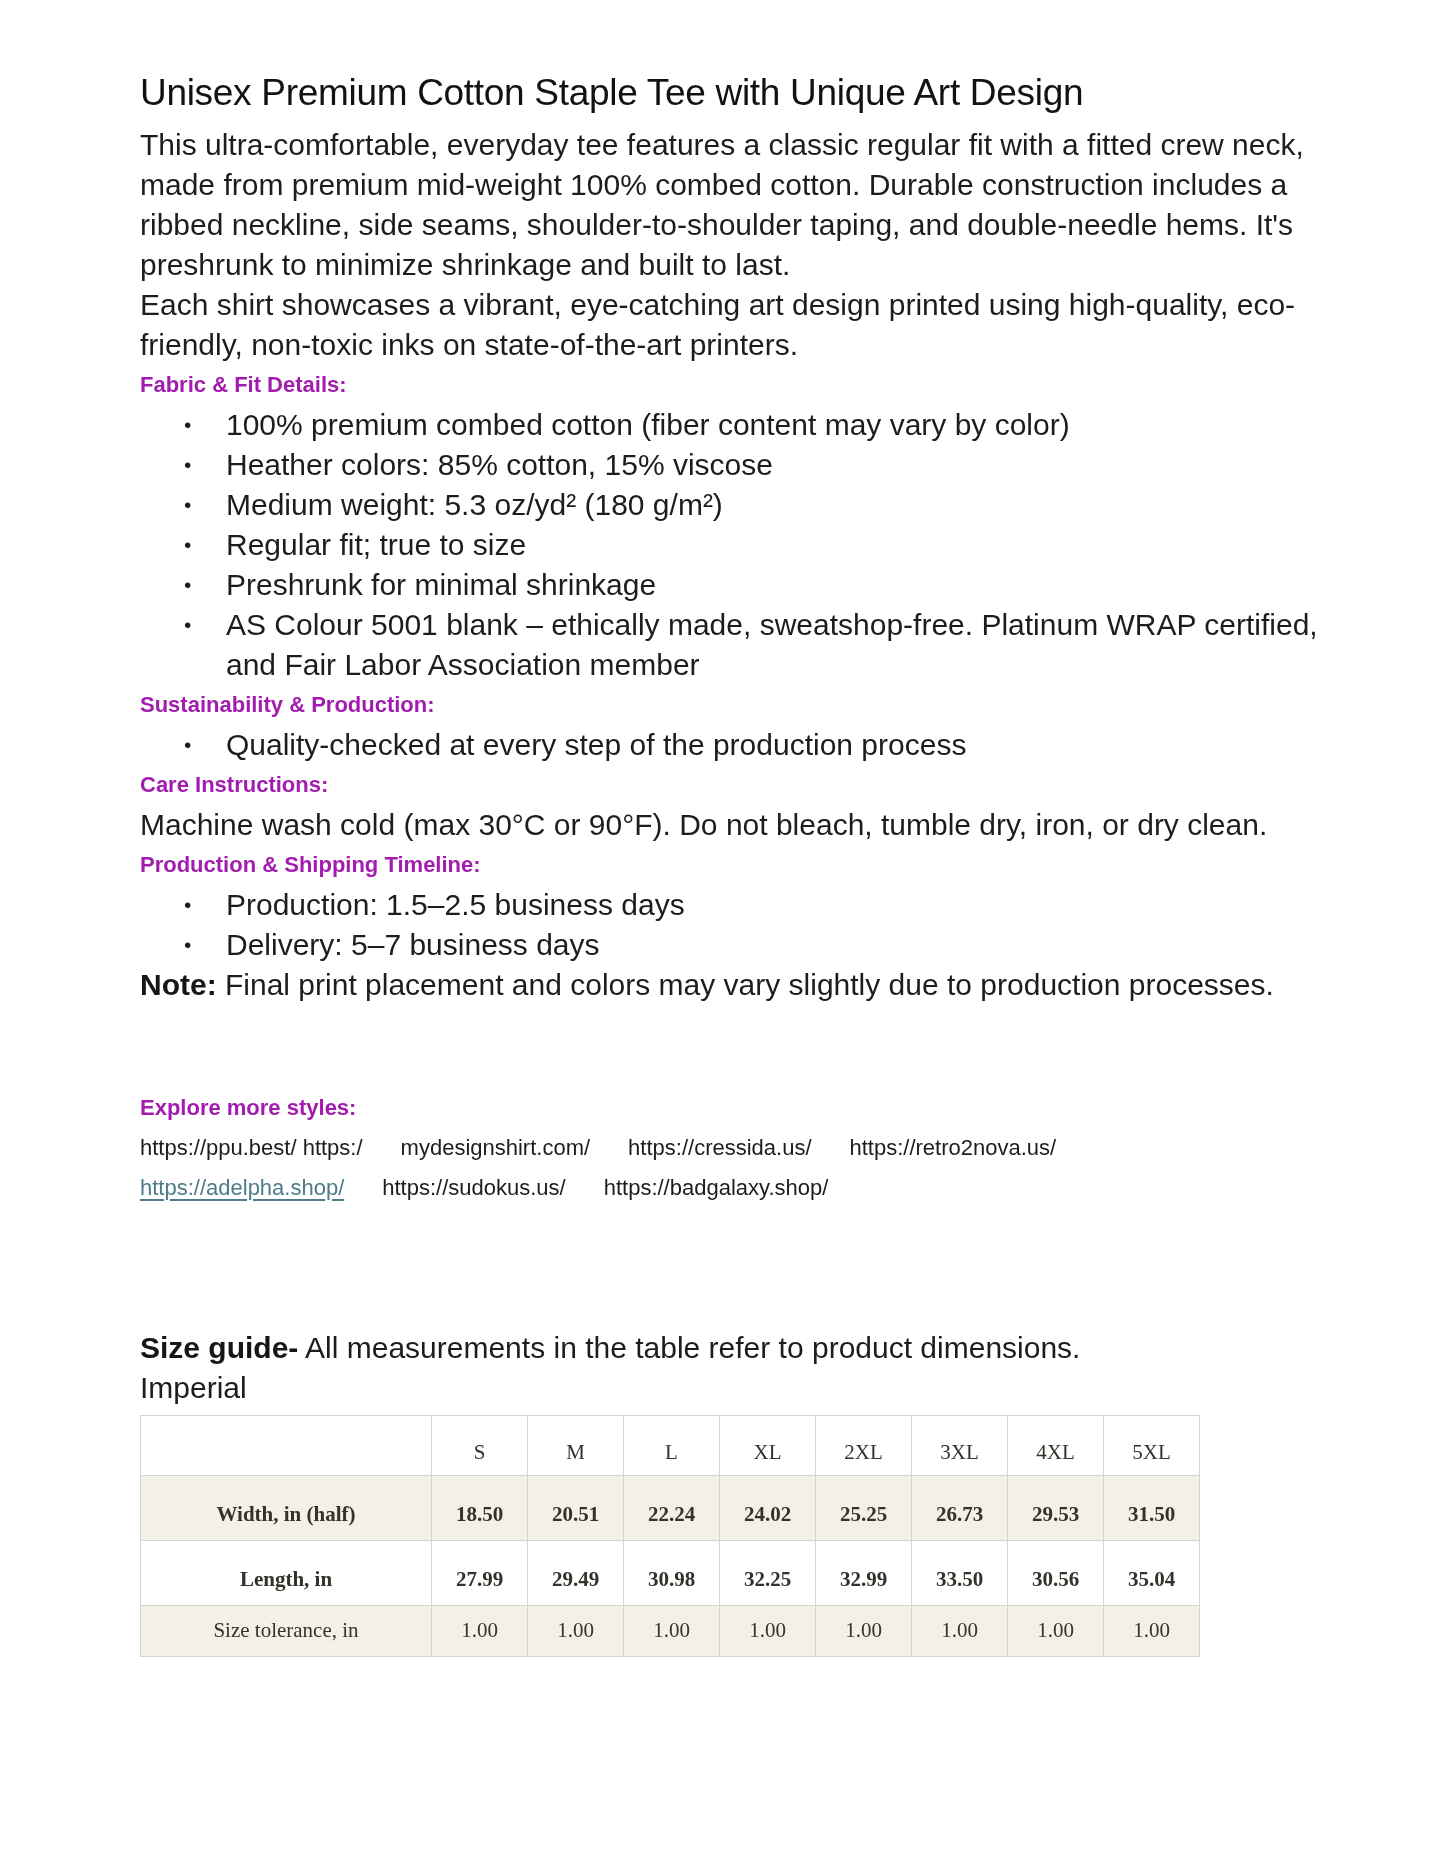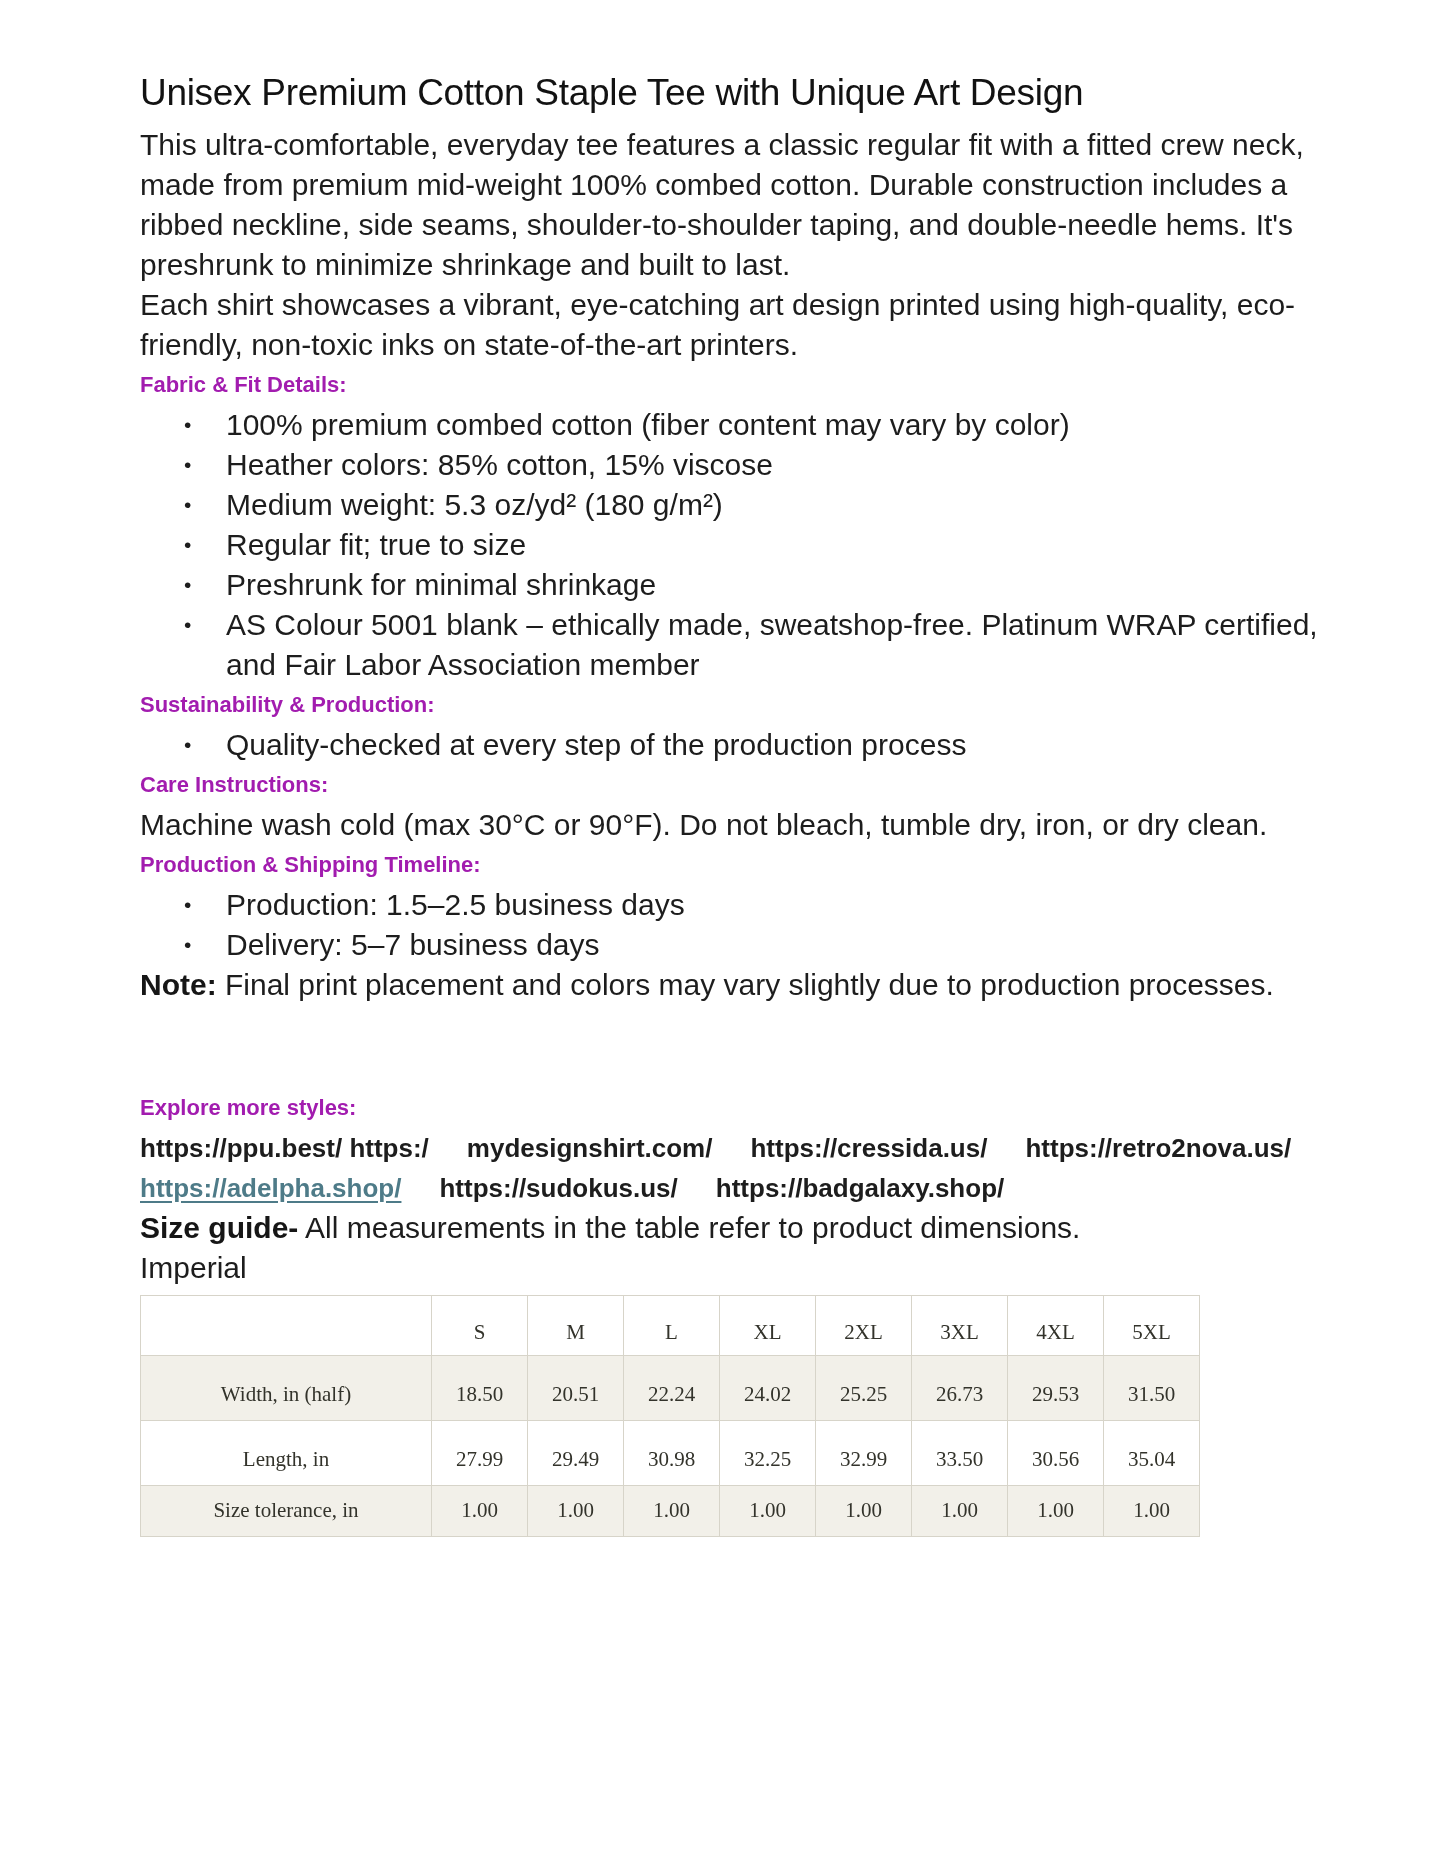"https://ppu.best/ https:/" .url-row { font-size: 26px -> 22px; font-weight: bold -> none }
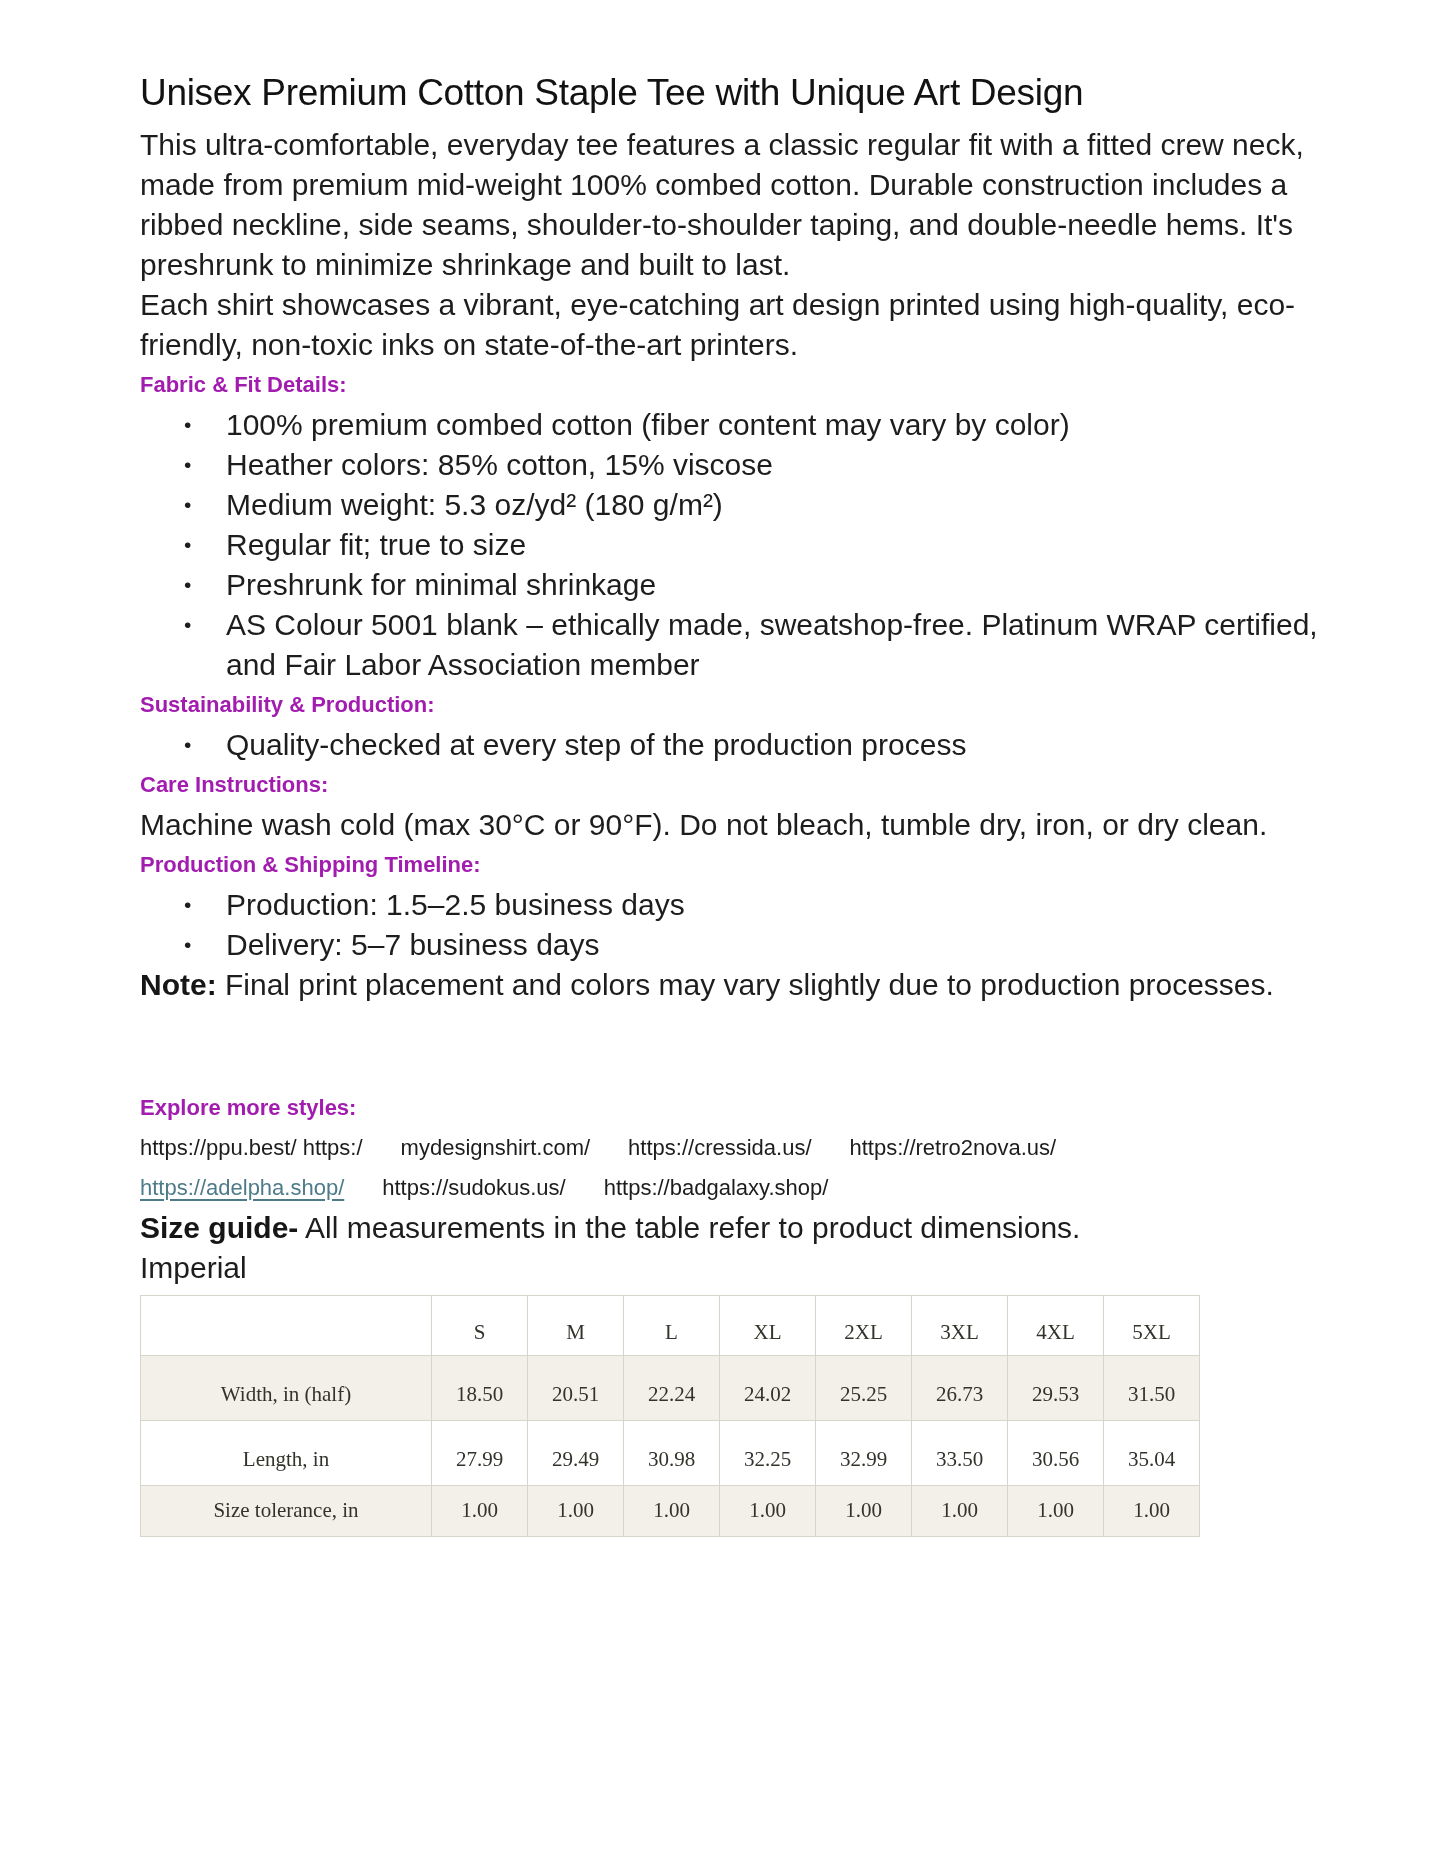"Size guide- All measurements in" .sizeguide { margin-top: none -> 120px }
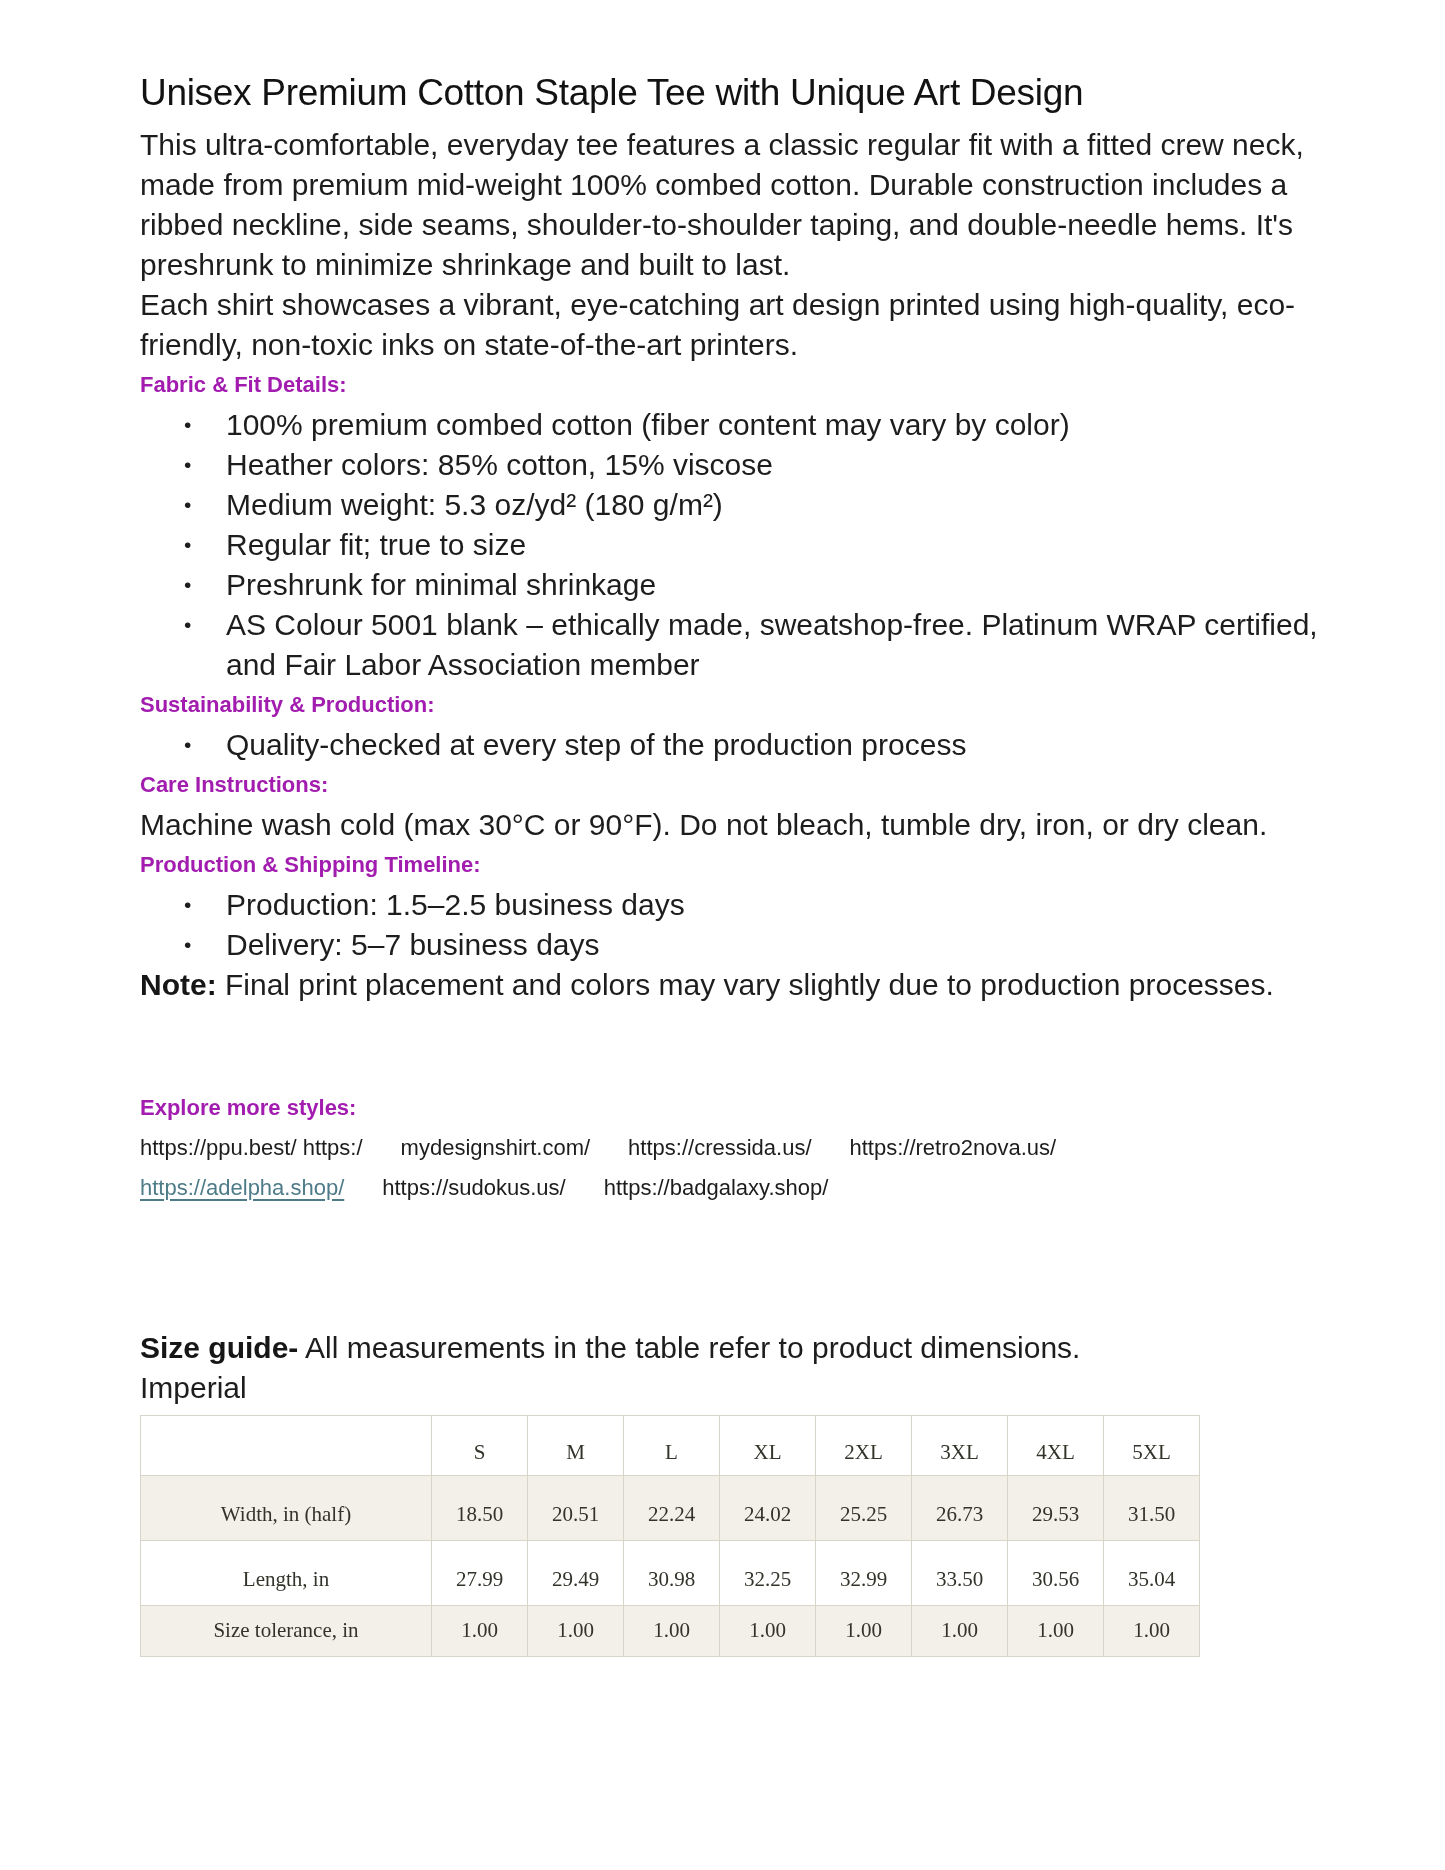"Width, in (half)" .size-table tr.r-tall td { font-weight: none -> bold }
